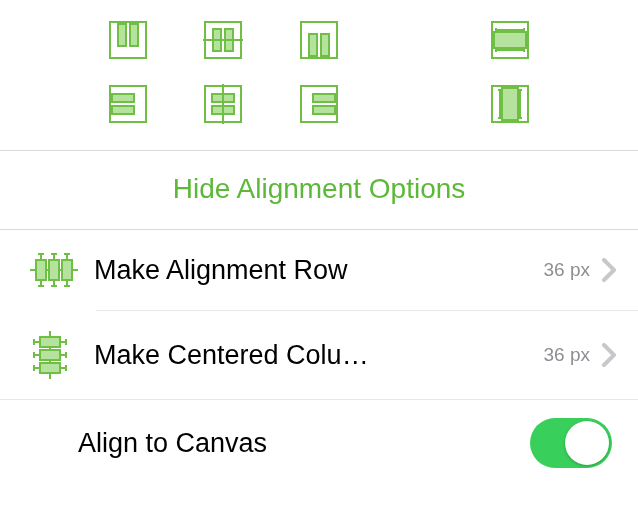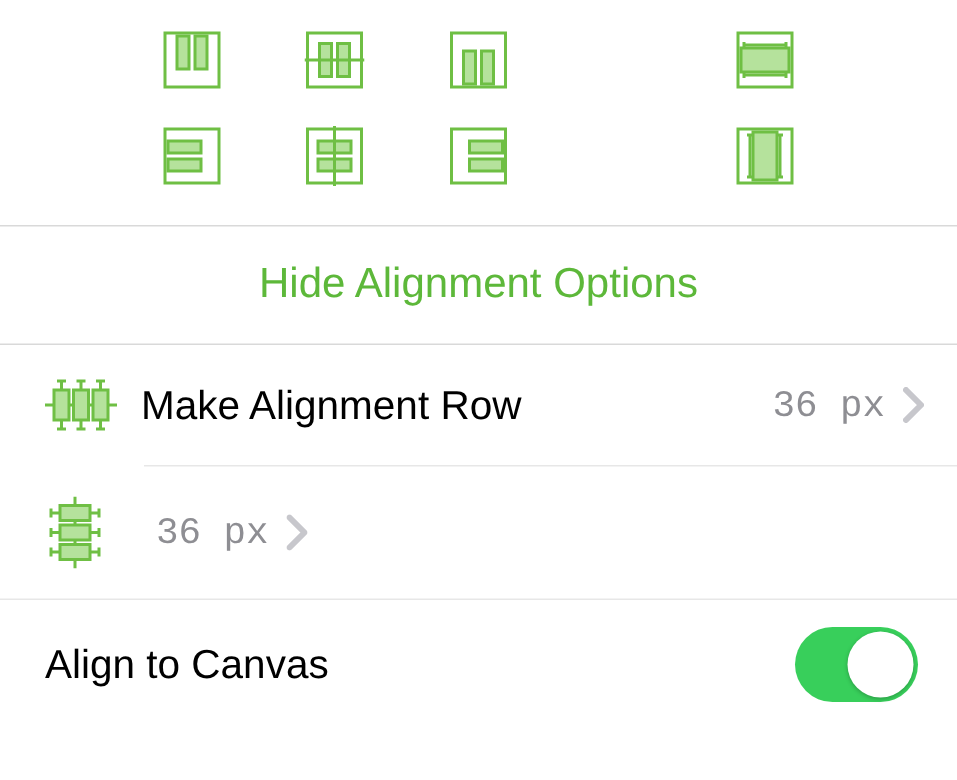"36 px" .row-value { font-family: Liberation Mono, monospace -> none; font-size: 25px -> 19px }
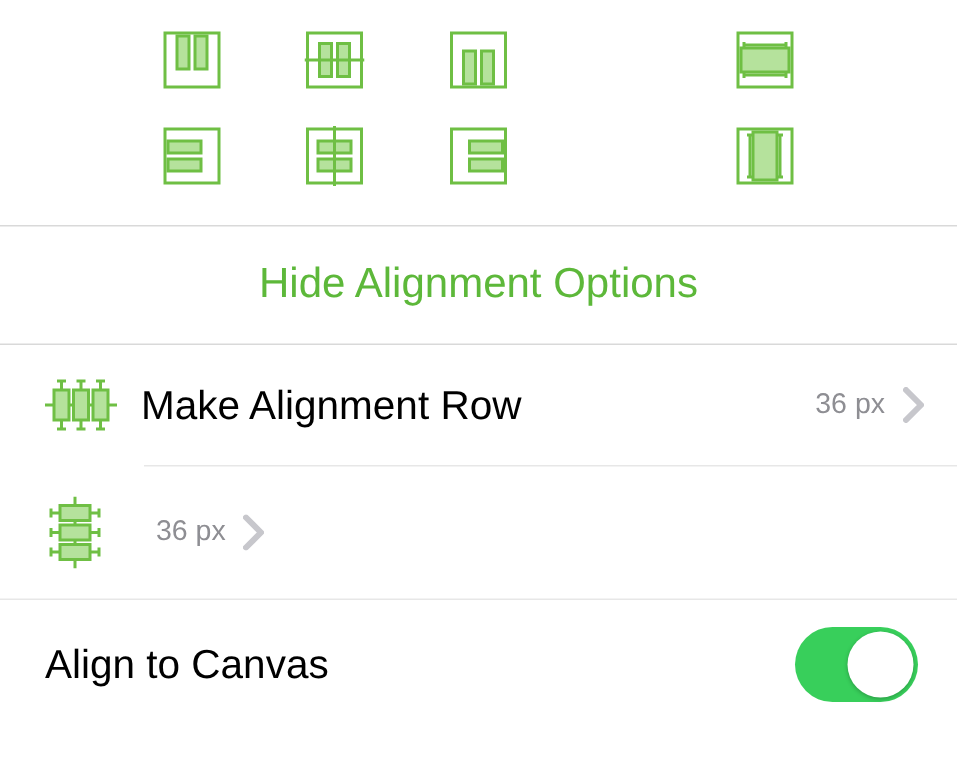"Make Centered Colu…" div.row-label { html: none -> <div>Make Centered Colu…</div> }
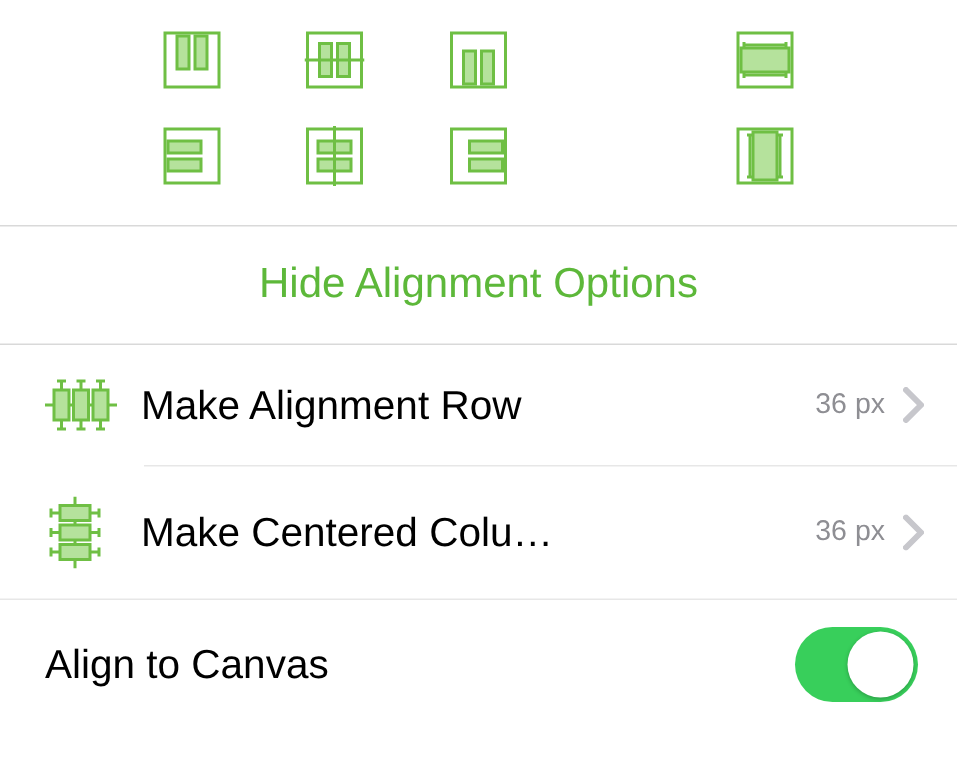"Align to Canvas" .align-label { margin-left: none -> 48px }
